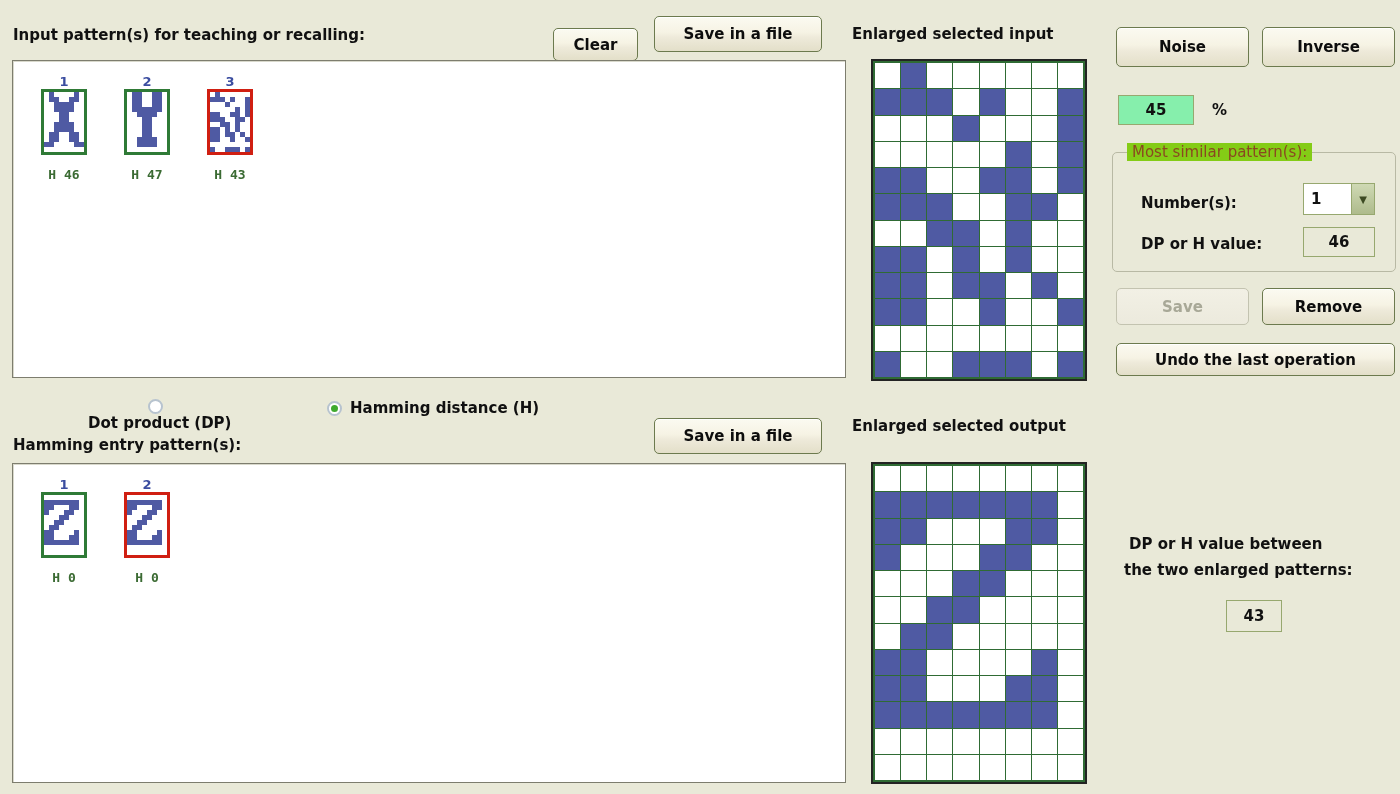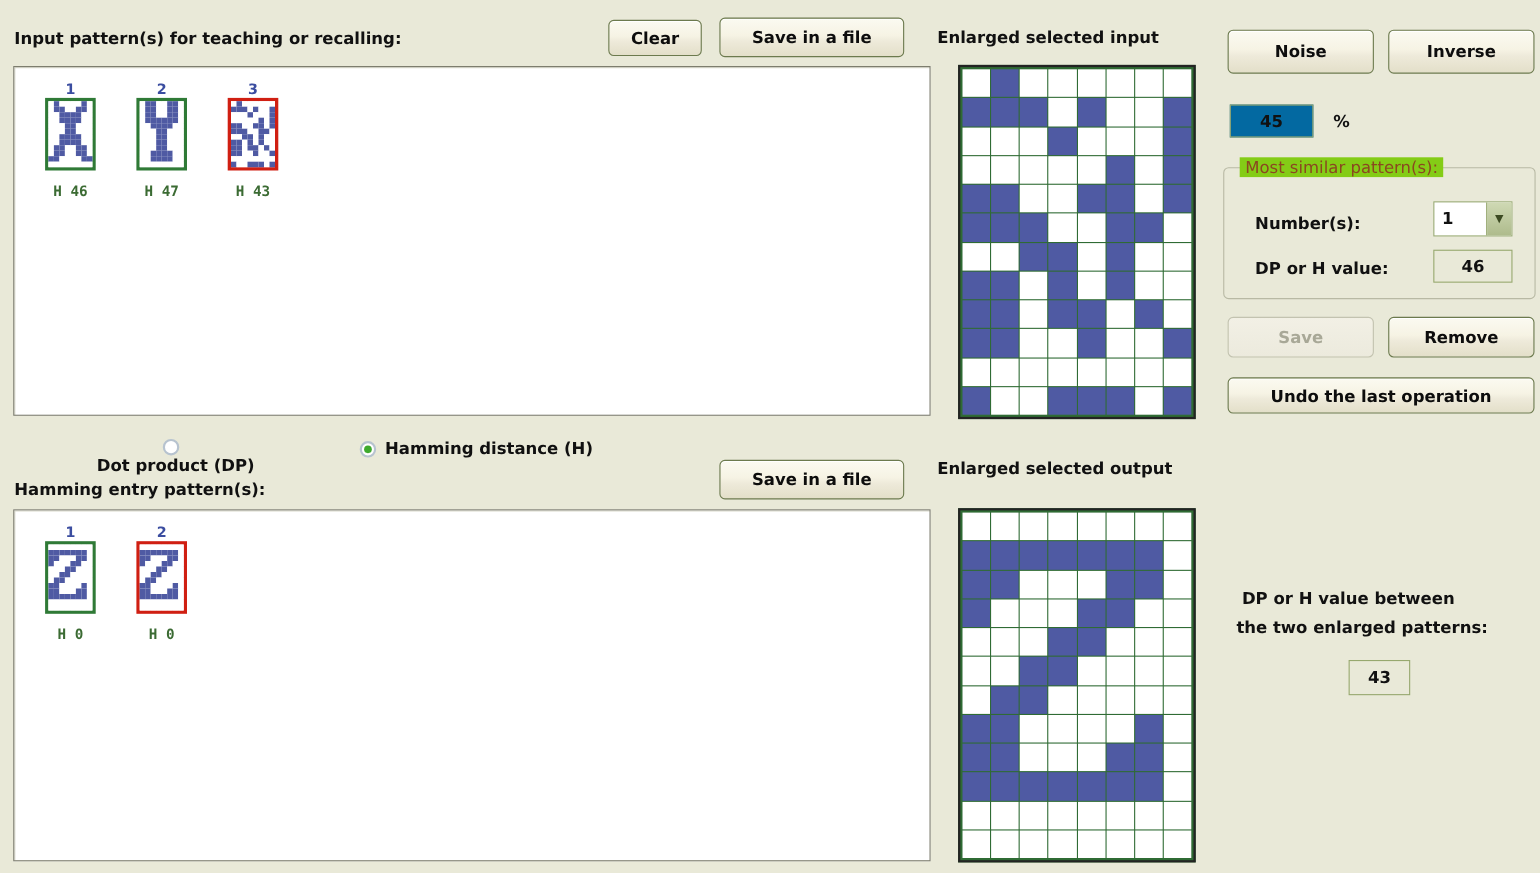"Clear" div.btn { top: 18px -> 28px }
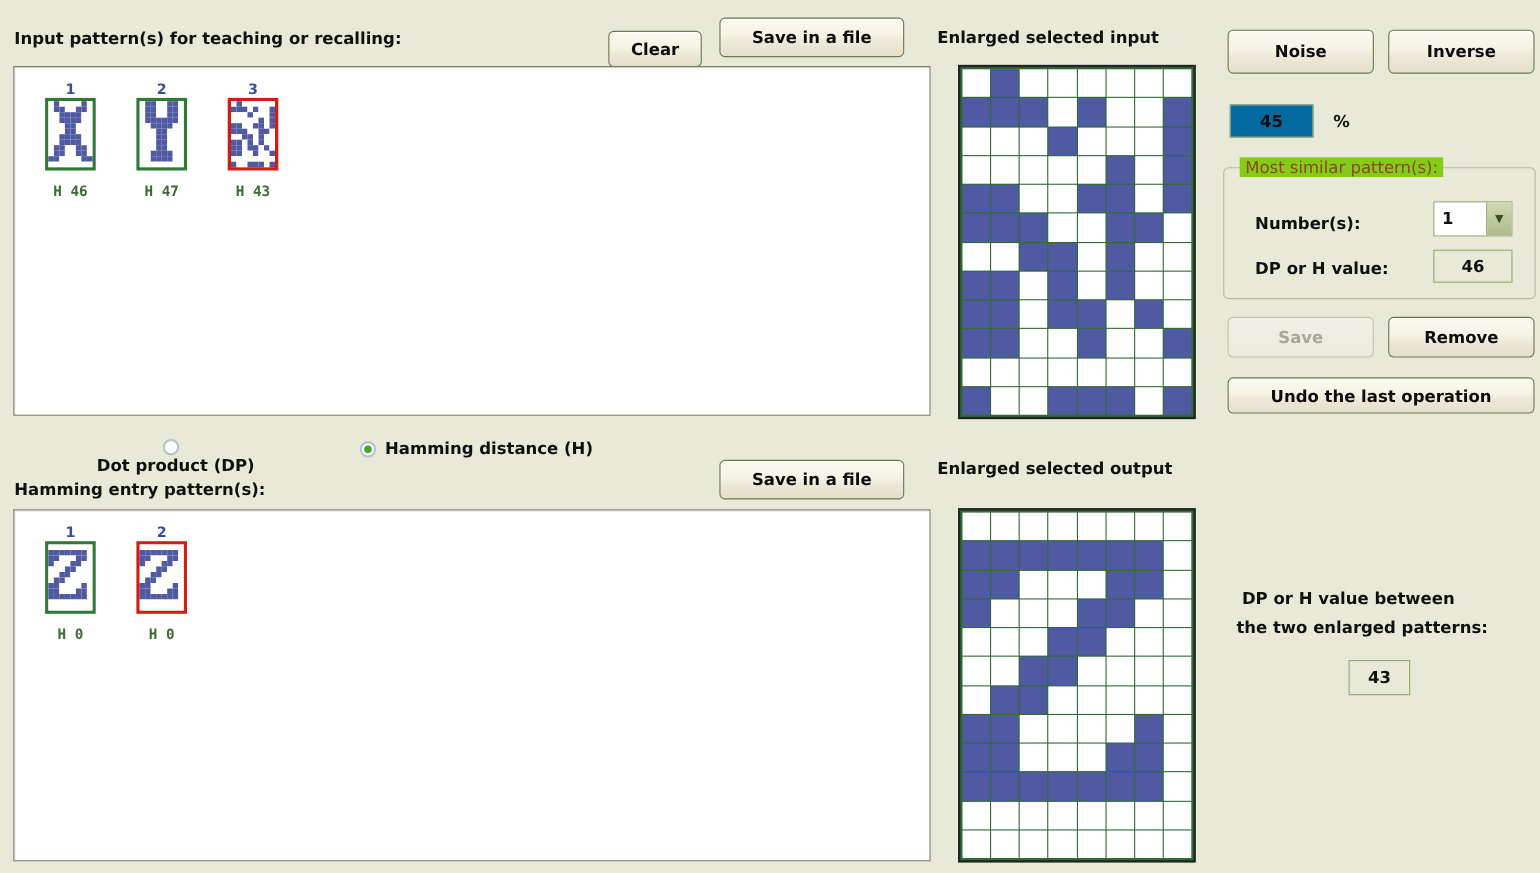"45" .field { background: #0369a1 -> #86efac }
